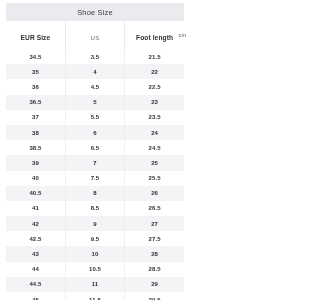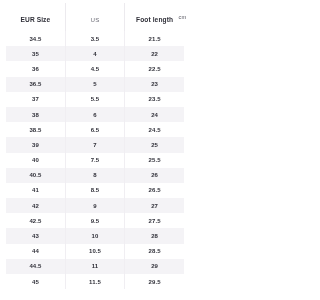"Shoe Size" tr.title-band { html: none -> <tr> <td>Shoe Size</td> </tr> }
